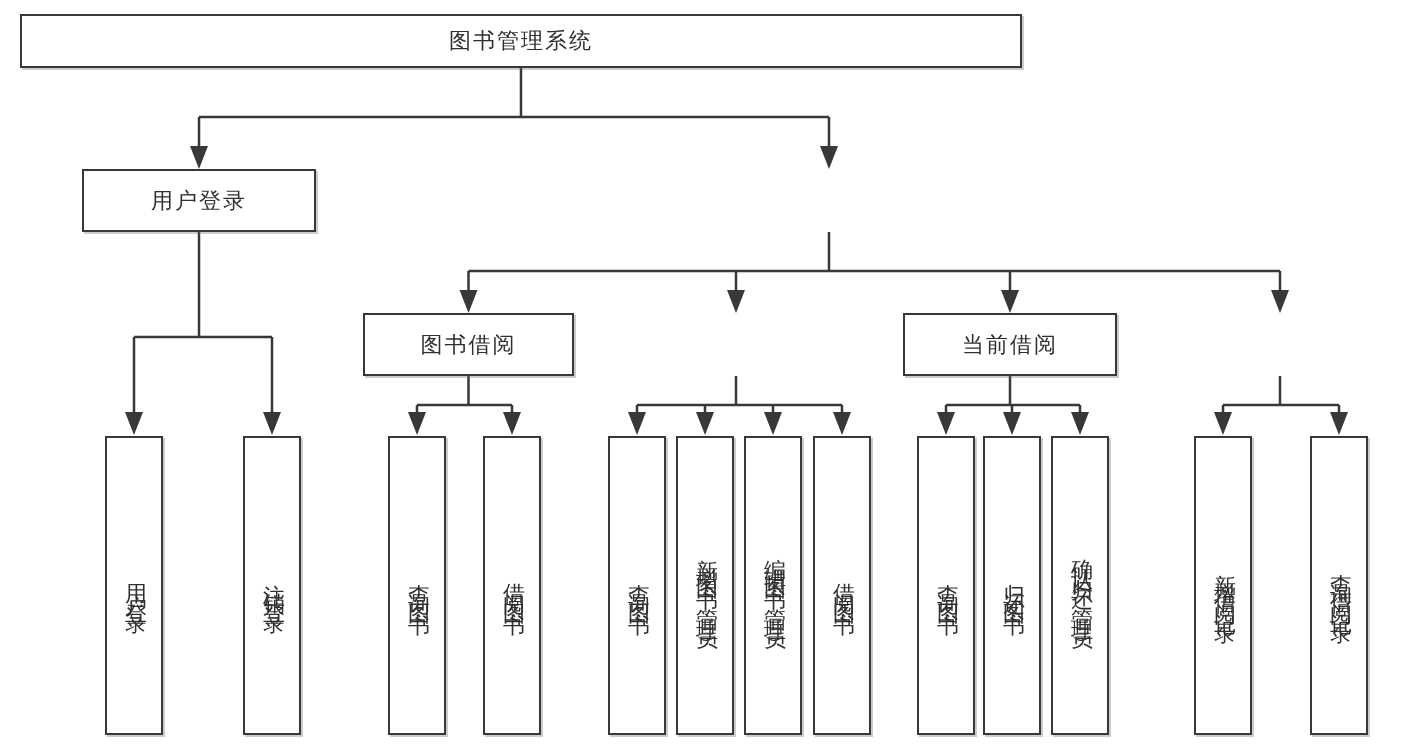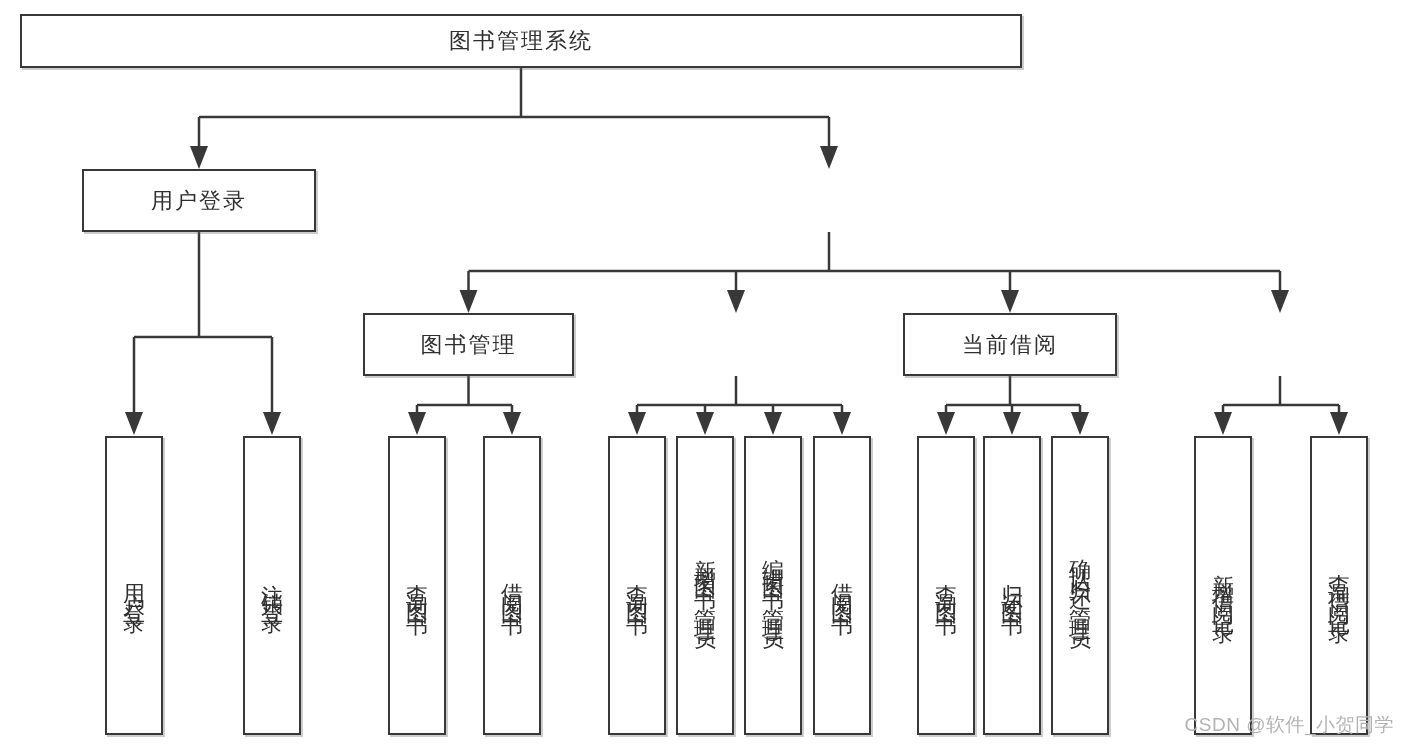"图书管理系统" .canvas { font-family: Liberation Sans, sans-serif -> Liberation Mono, monospace }
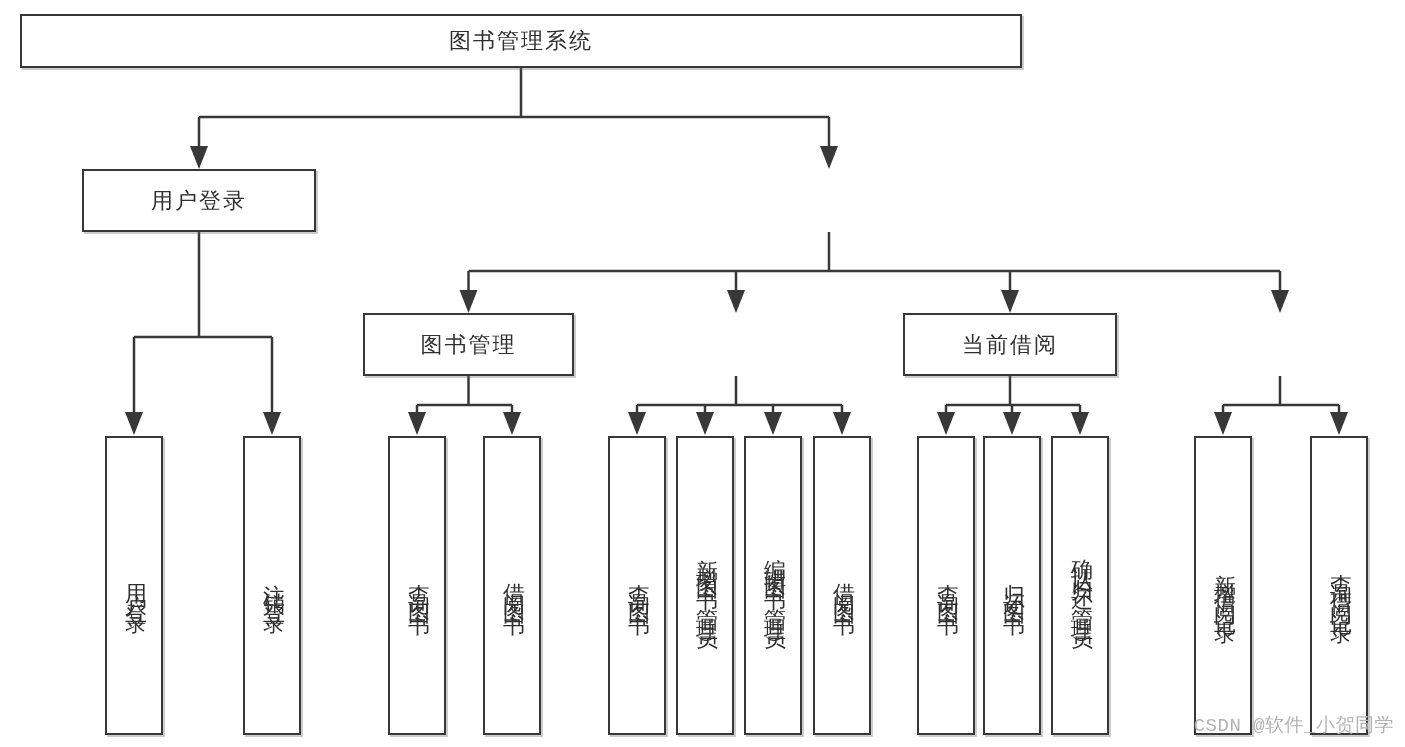"图书管理" span.lbl { text: 管理 -> 借阅 }
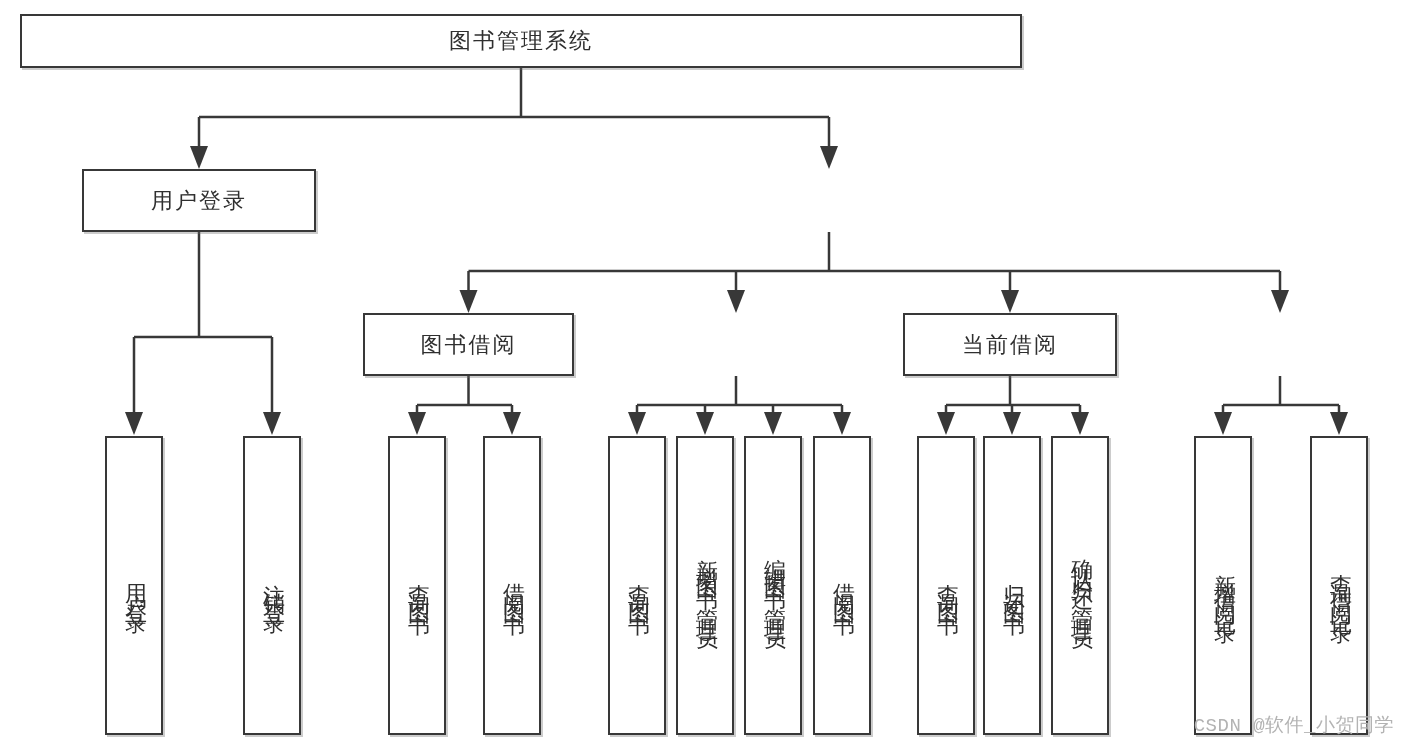"CSDN @软件_小贺同学" div.watermark { html: <div>CSDN @软件_小贺同学</div> -> none }
